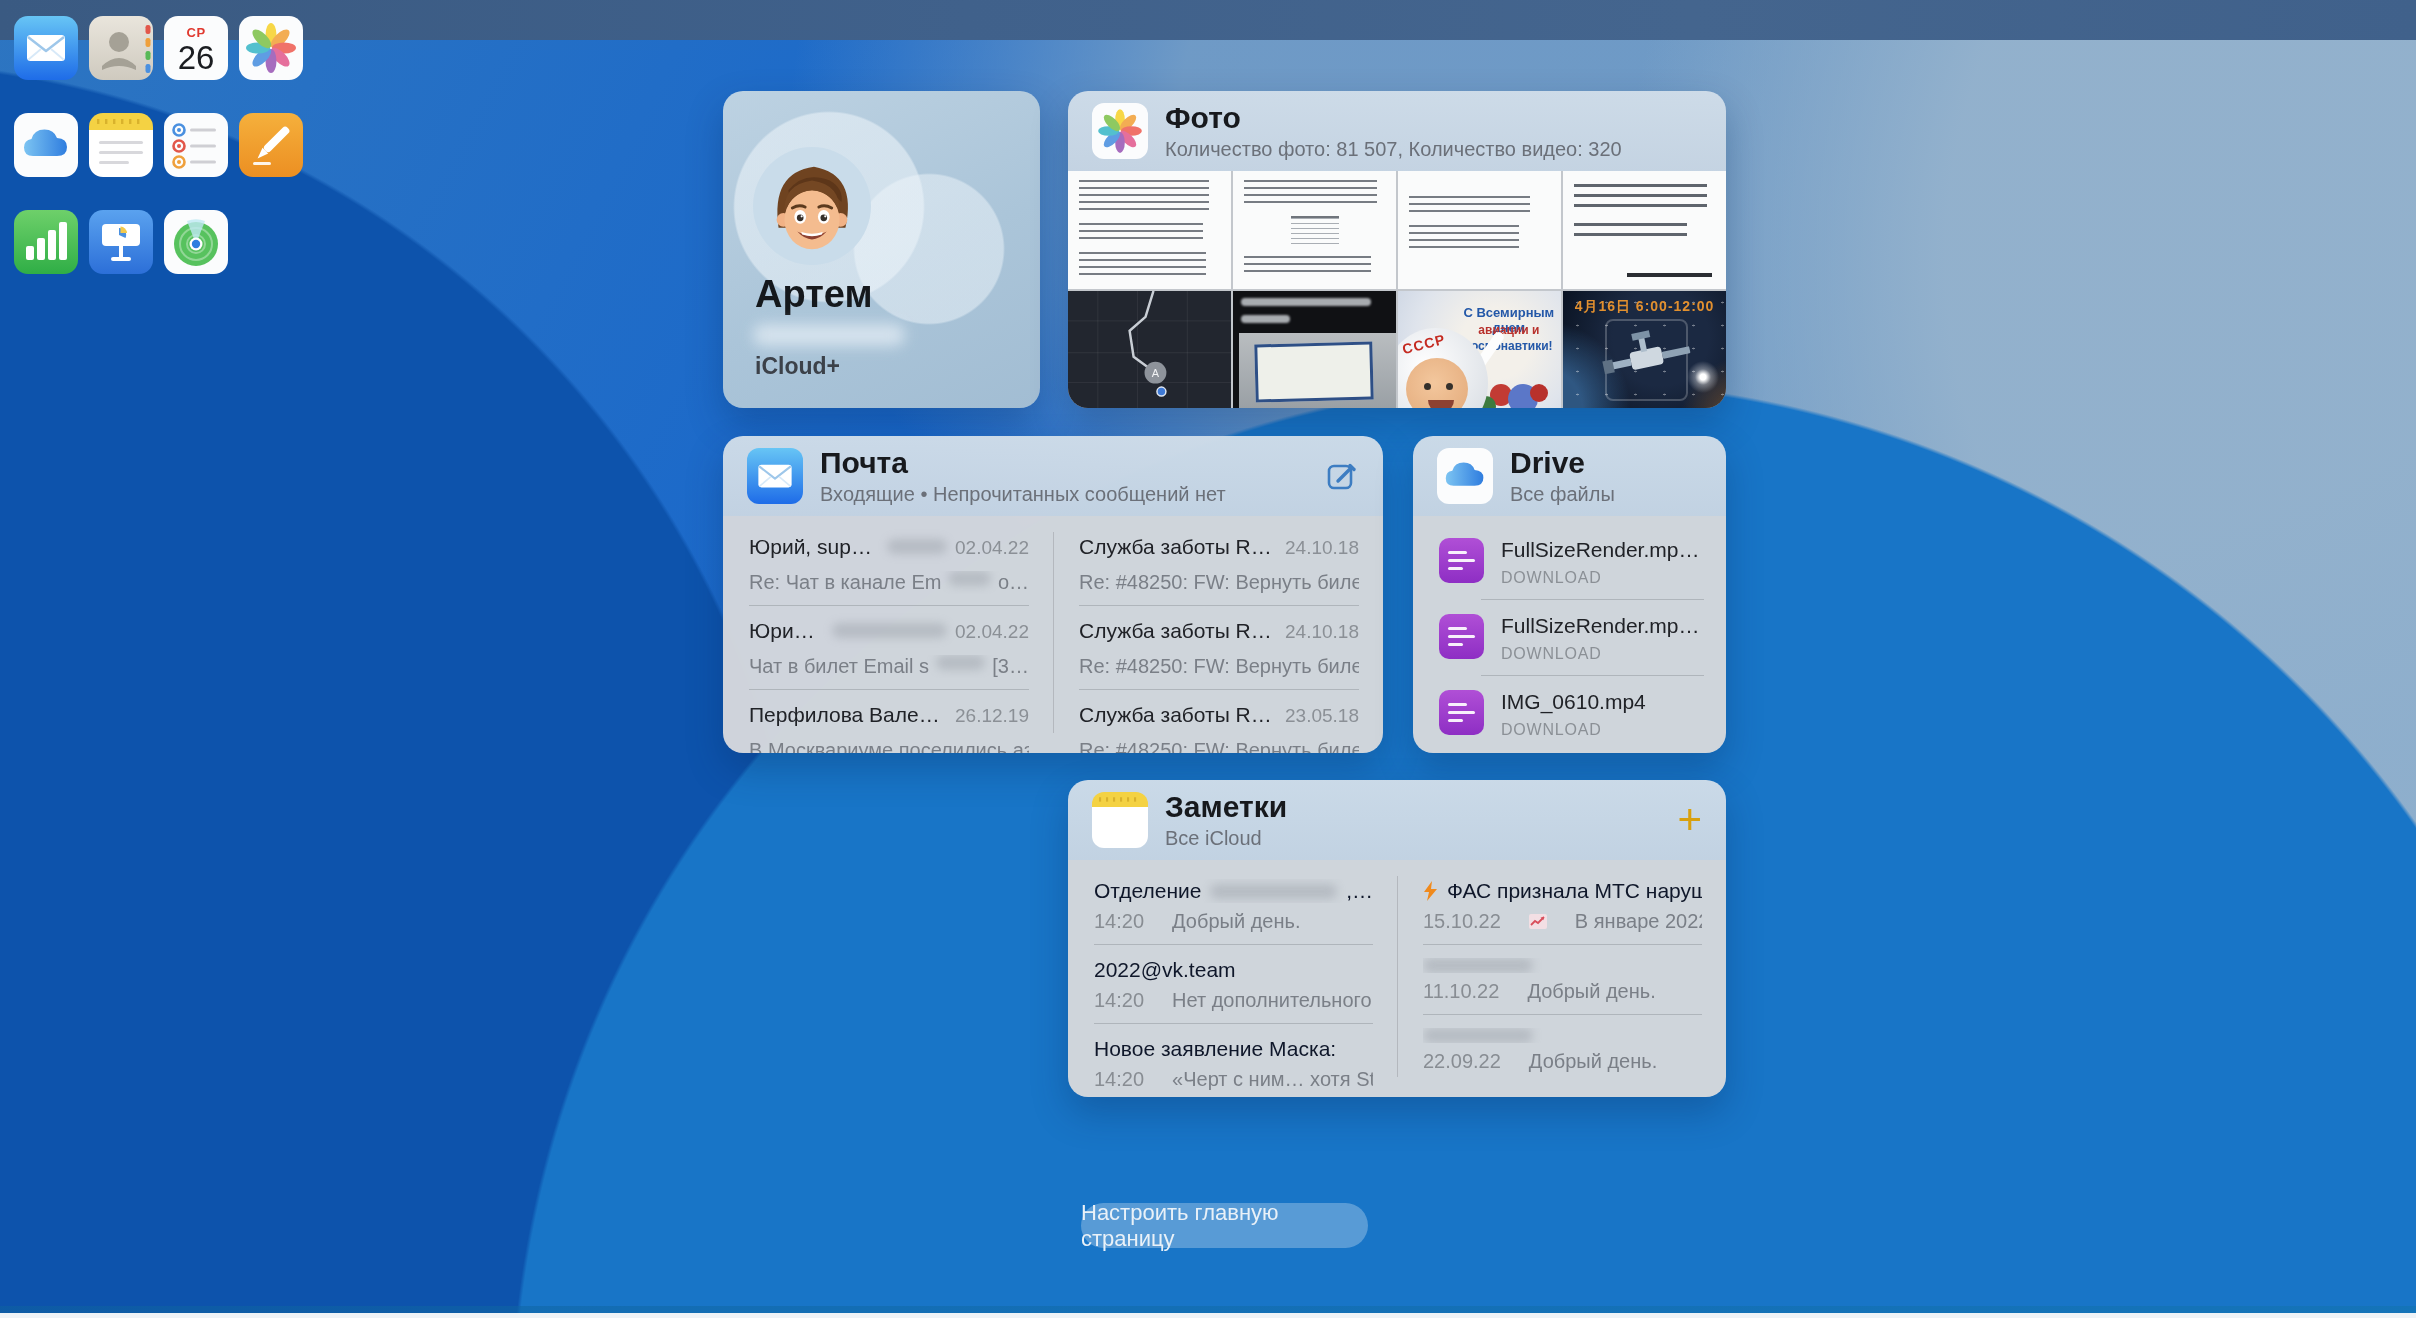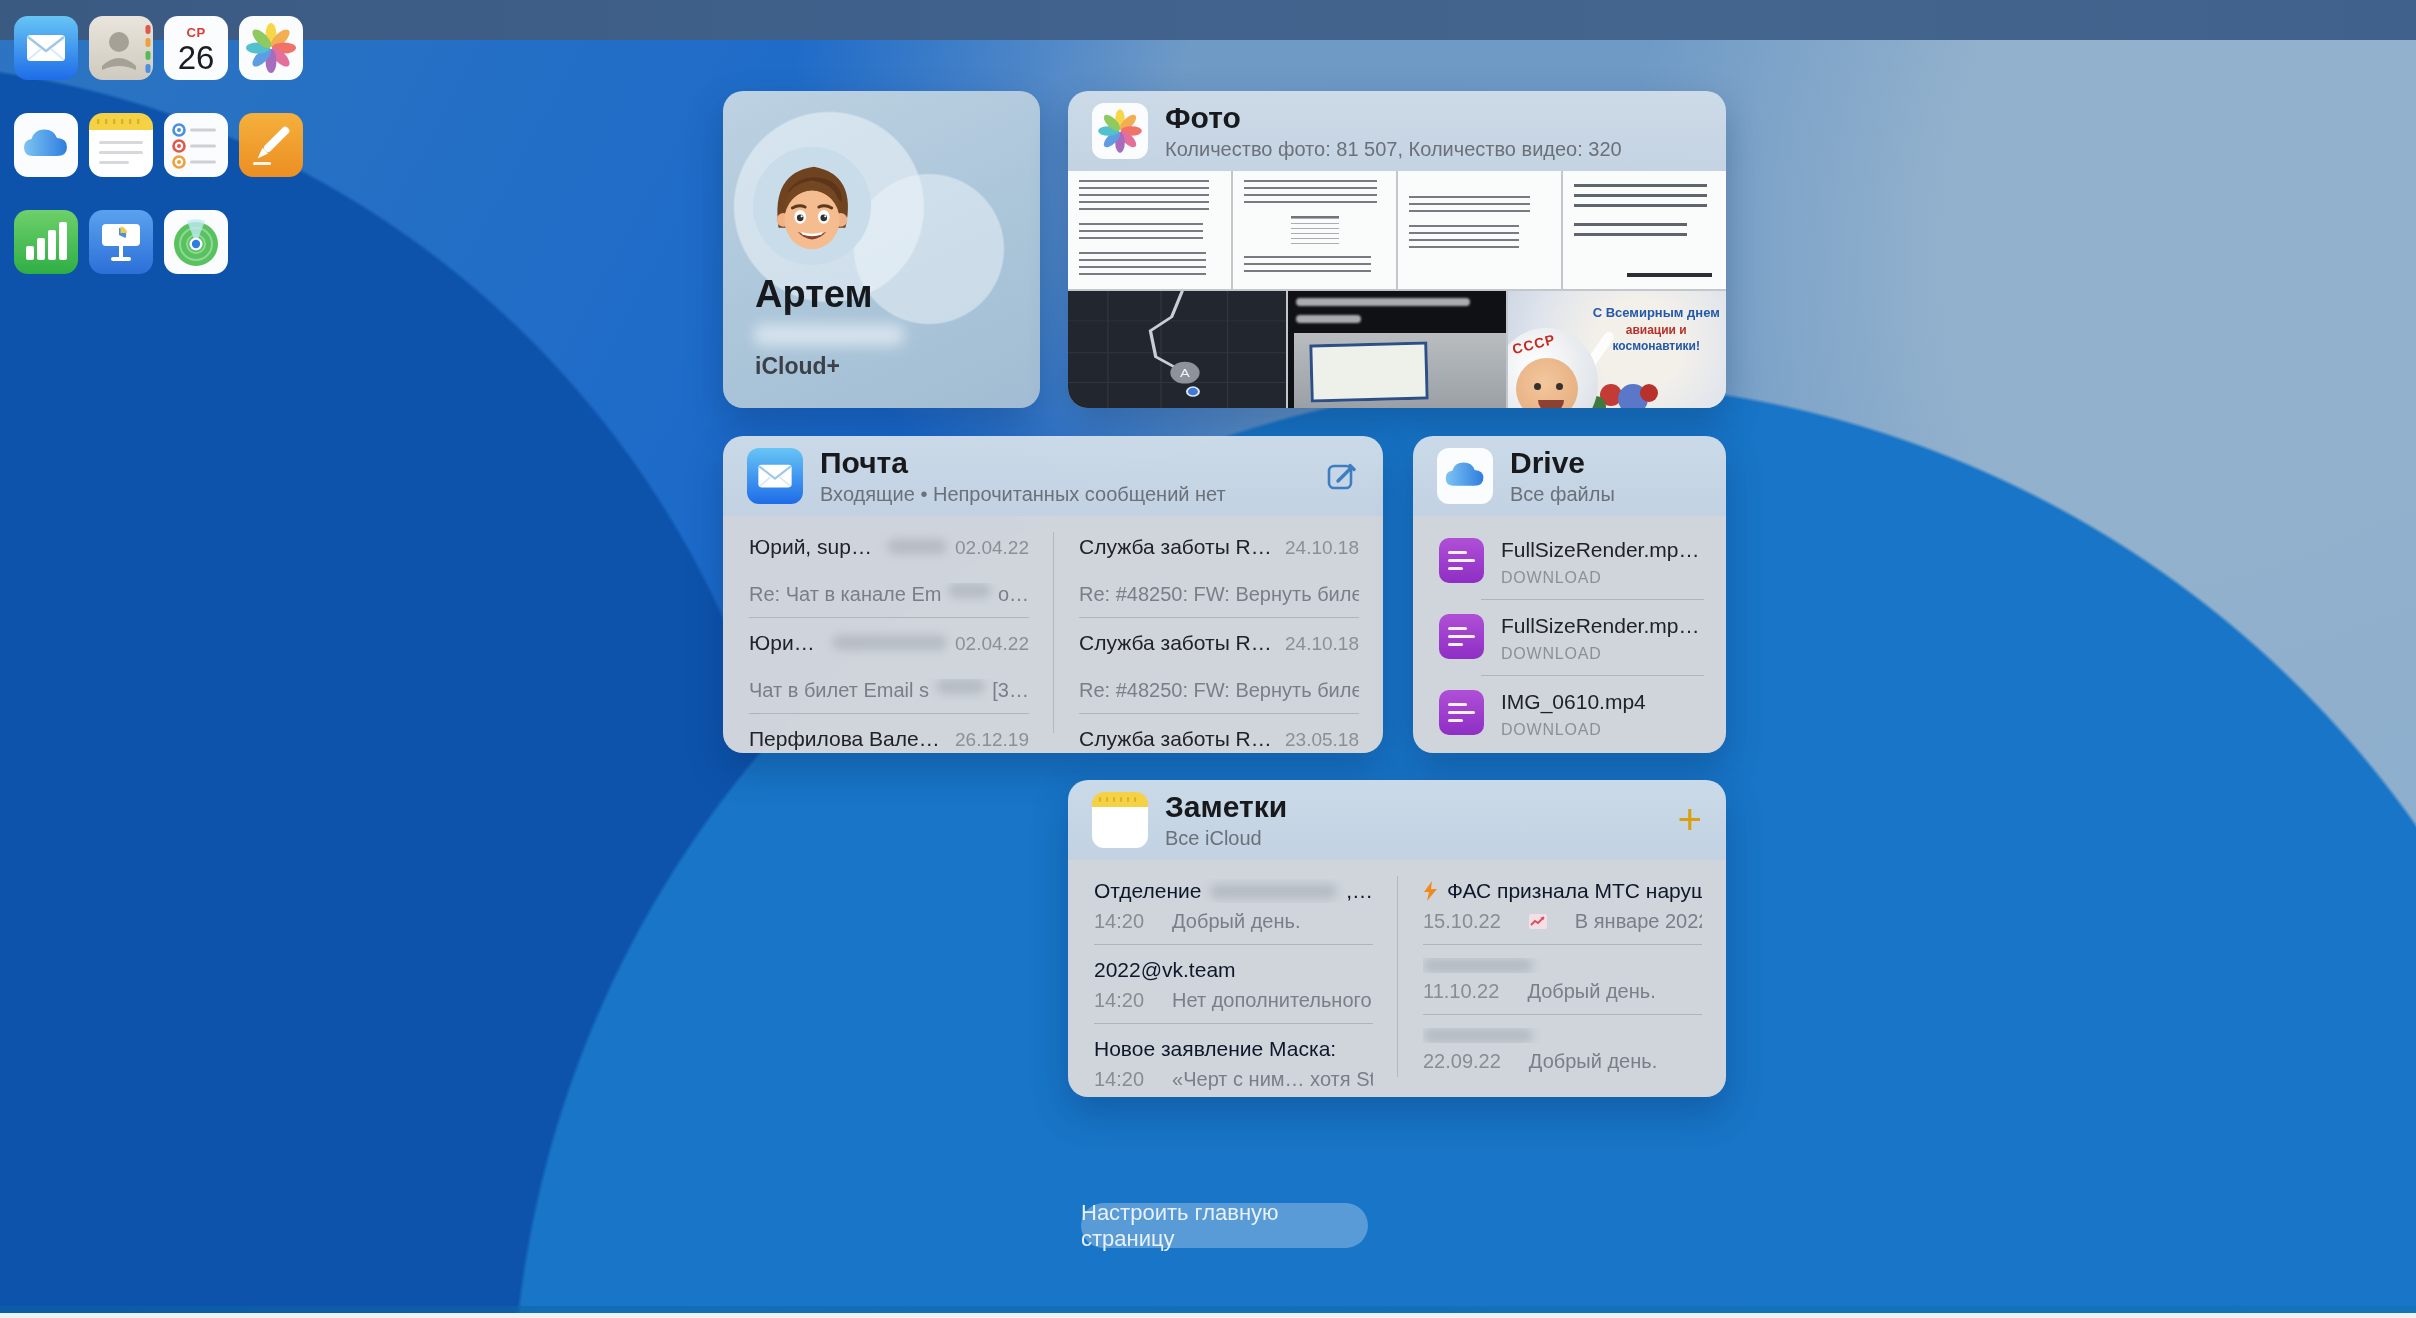"4月16日 6:00-12:00" div.ph-space { html: none -> <div> <div></div> <div>4月16日 6:00-12:00</div> <div></div> <svg> <g> <rect></rect> <rect></rect> <rect></rect> <rect></rect> <rect></rect> <rect></rect> </g> </svg> <div></div> </div> }
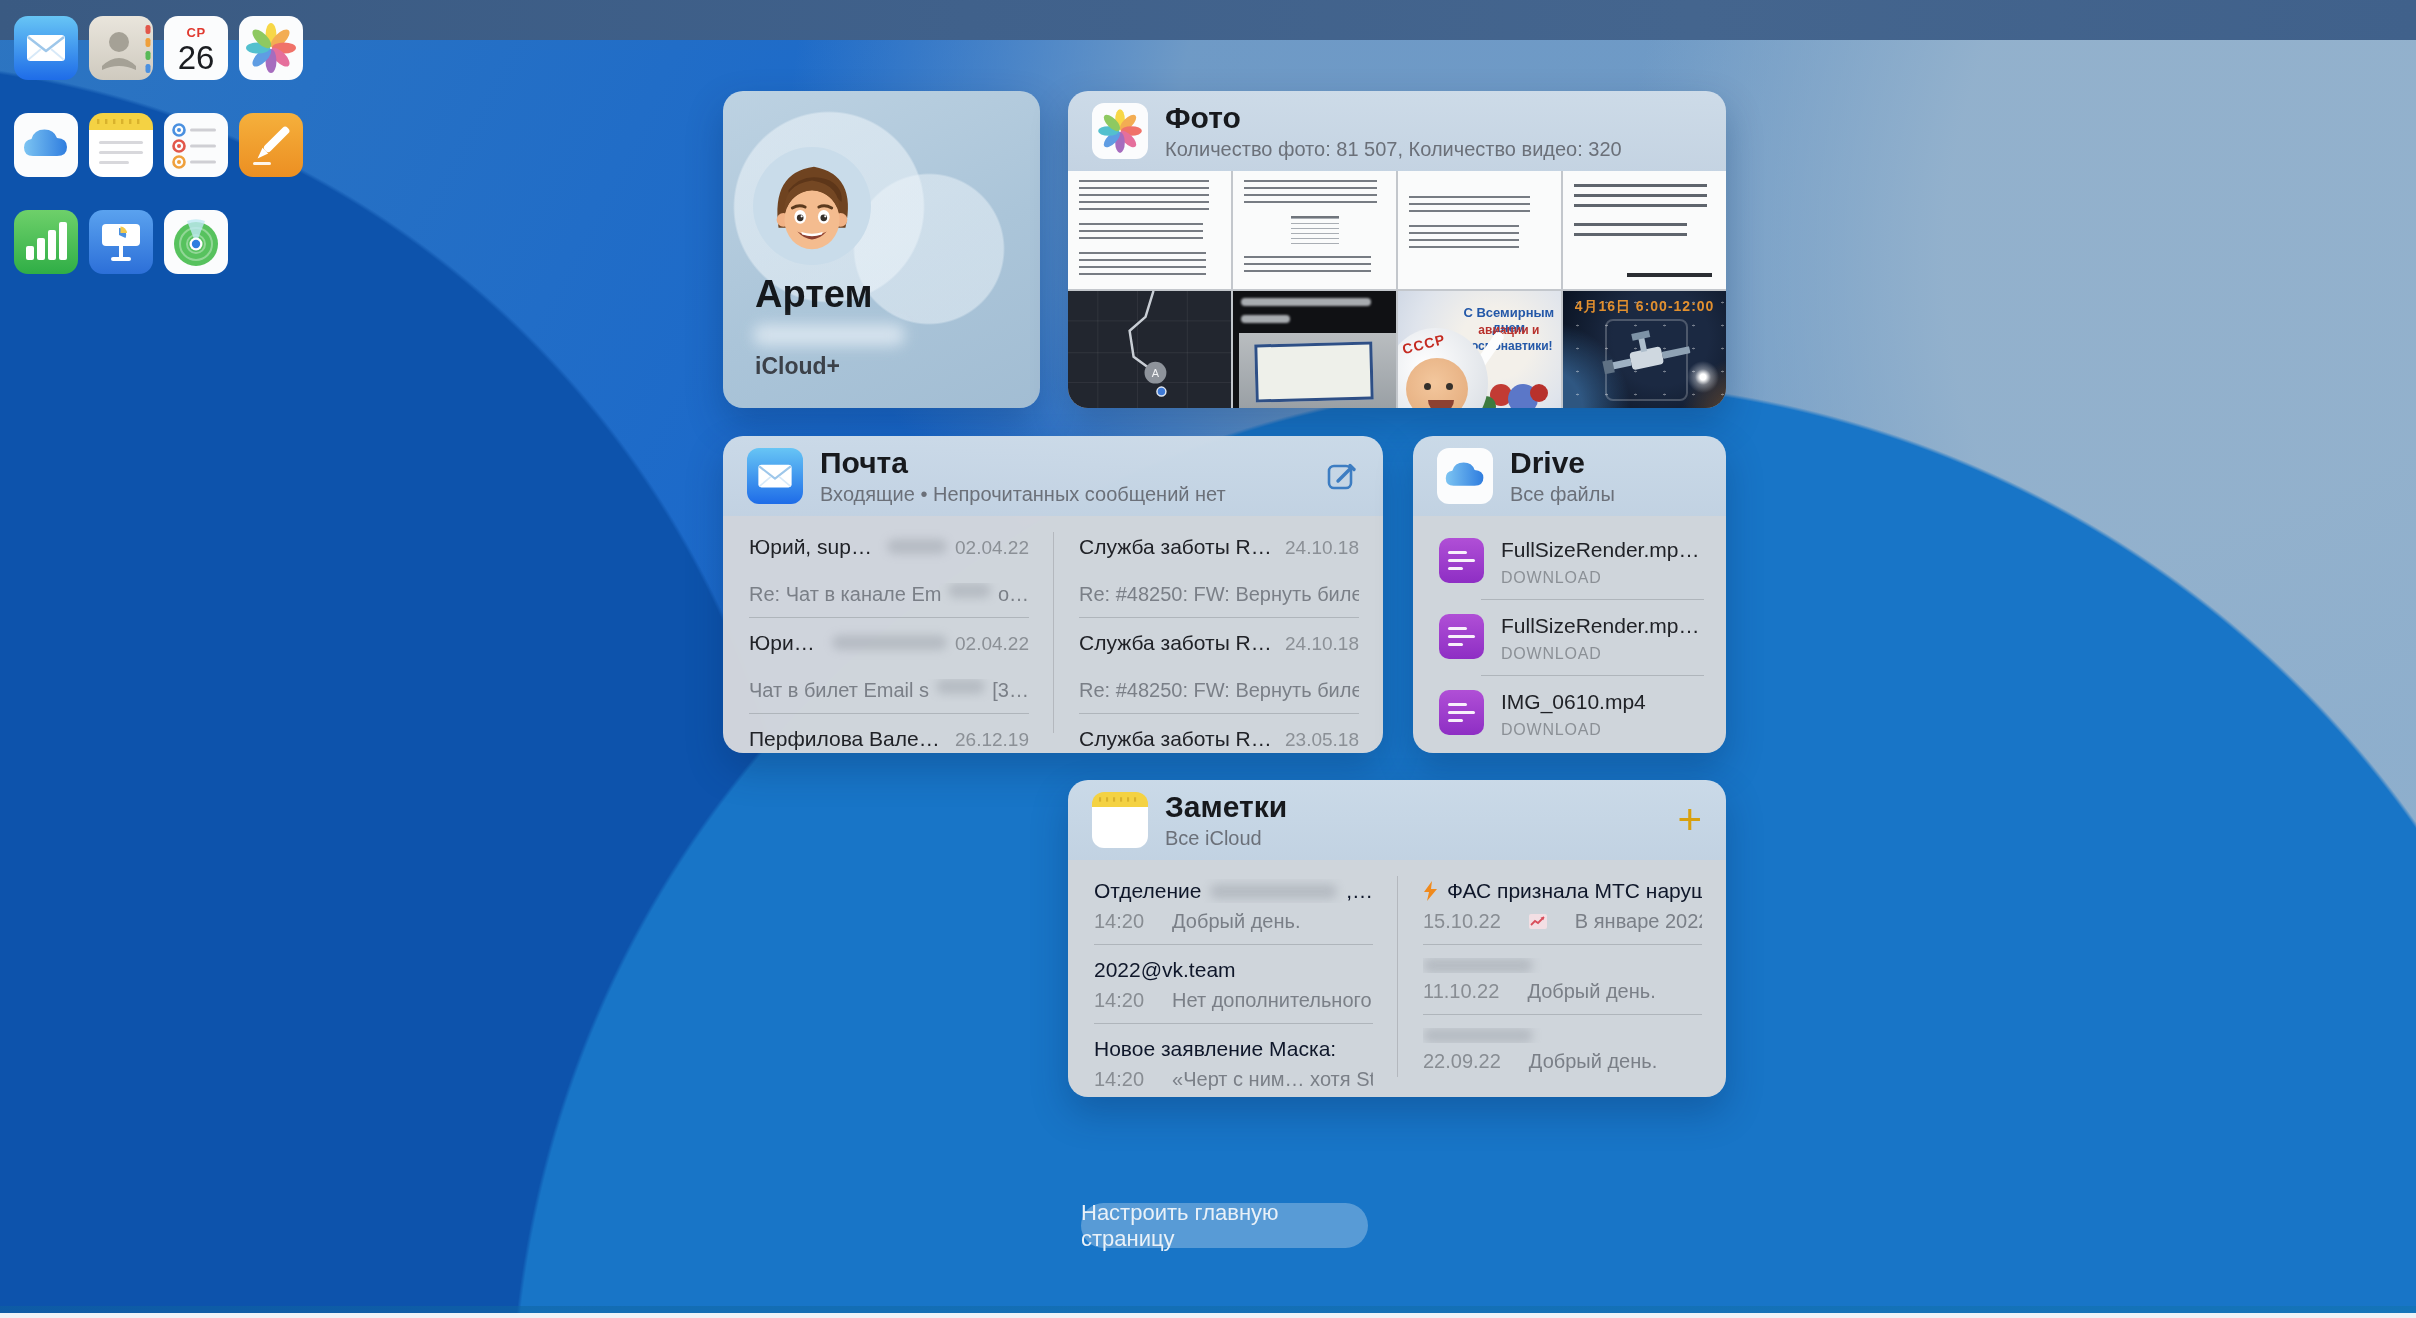"Re: Чат в канале Em" .r2 { margin-top: 24px -> 12px }
